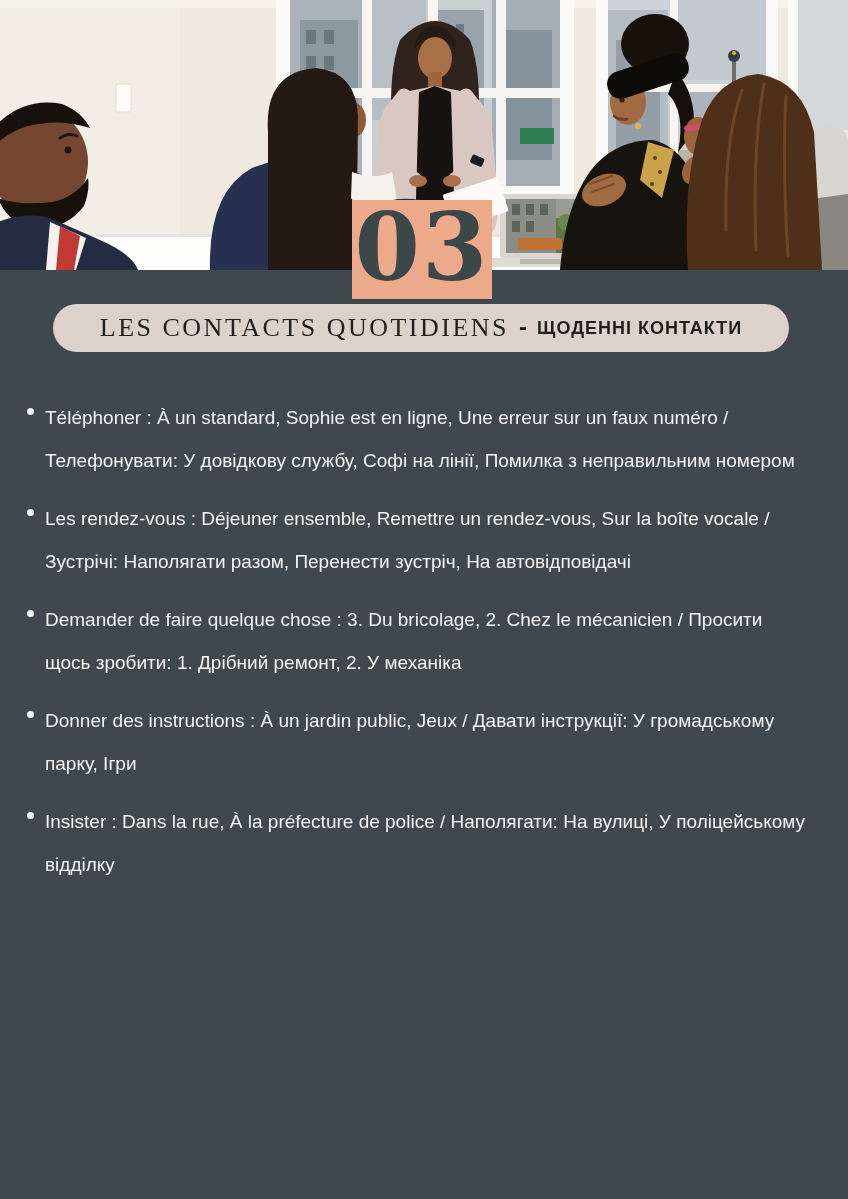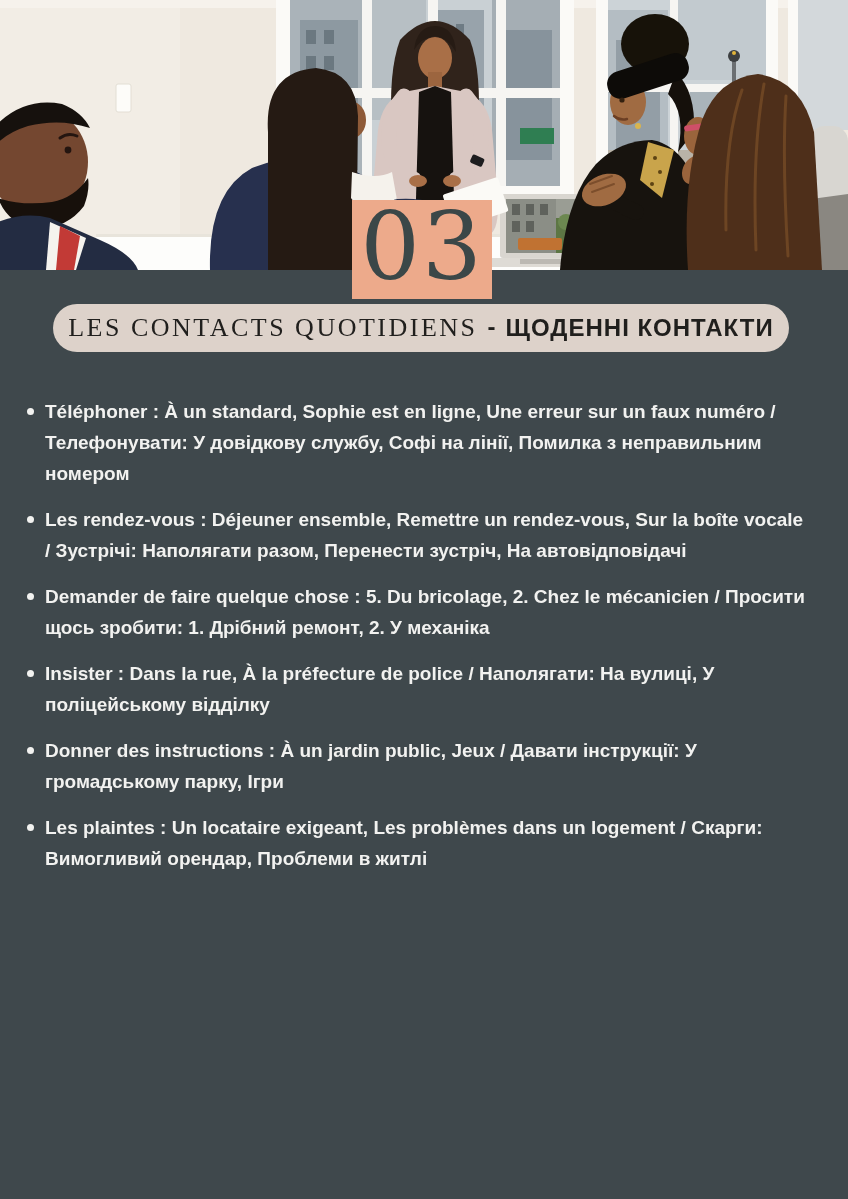"03" .number-box .num { font-weight: 400 -> 700 }
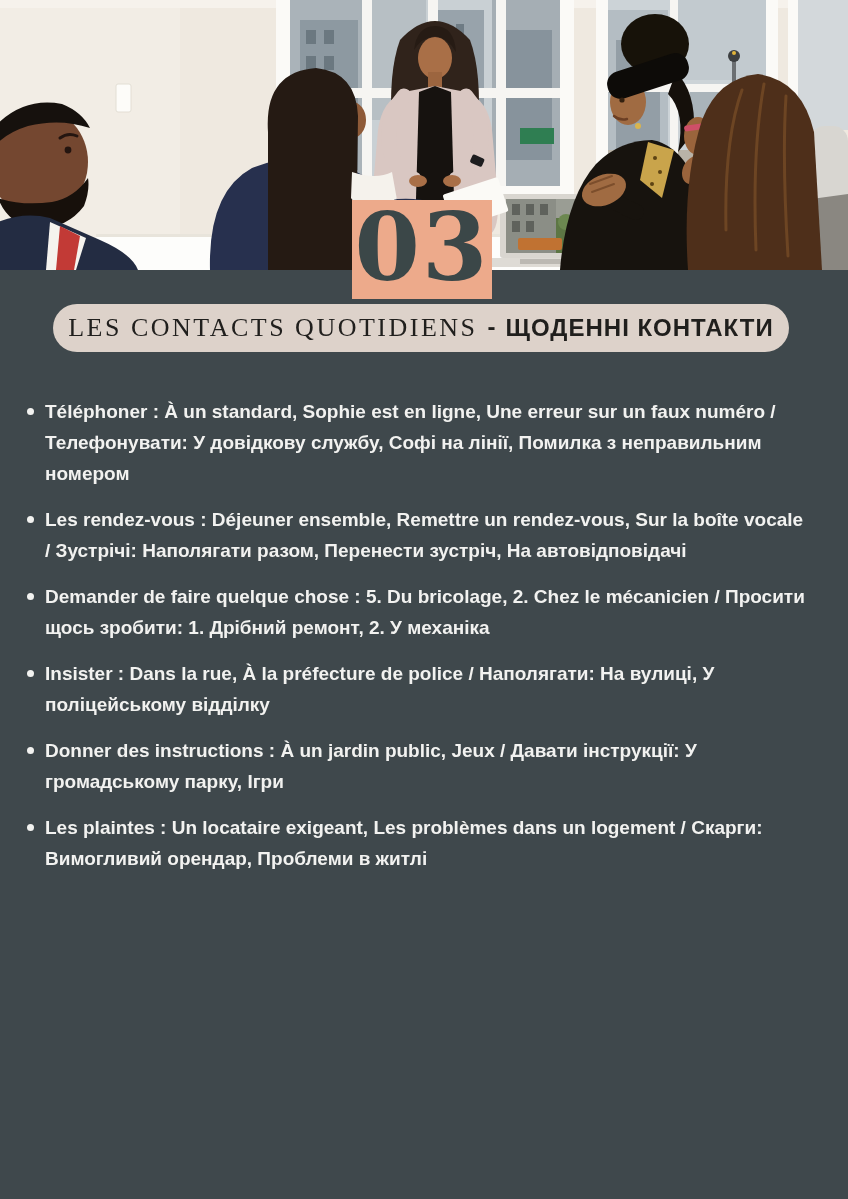"ЩОДЕННІ КОНТАКТИ" .title-uk { font-size: 24px -> 18px }
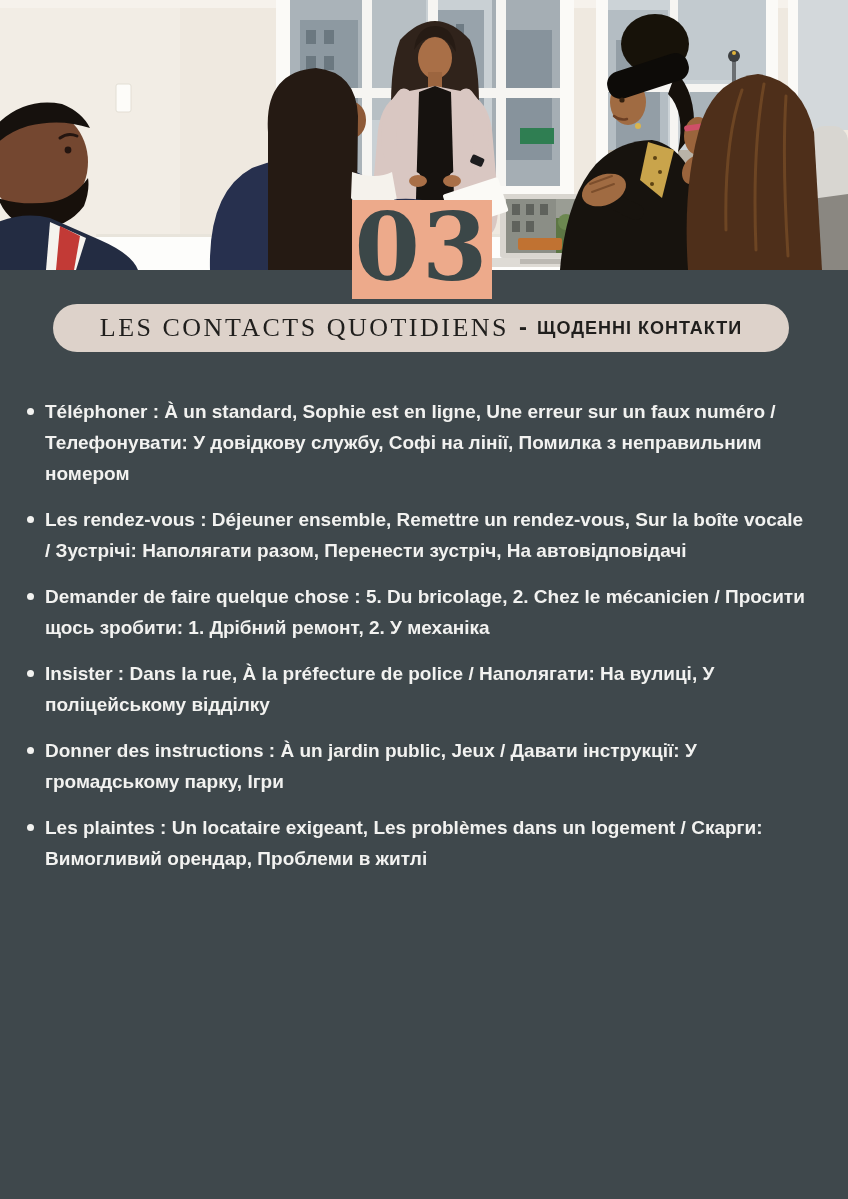"Téléphoner : À un standard," .toc li { font-weight: bold -> normal; line-height: 31px -> 43px }
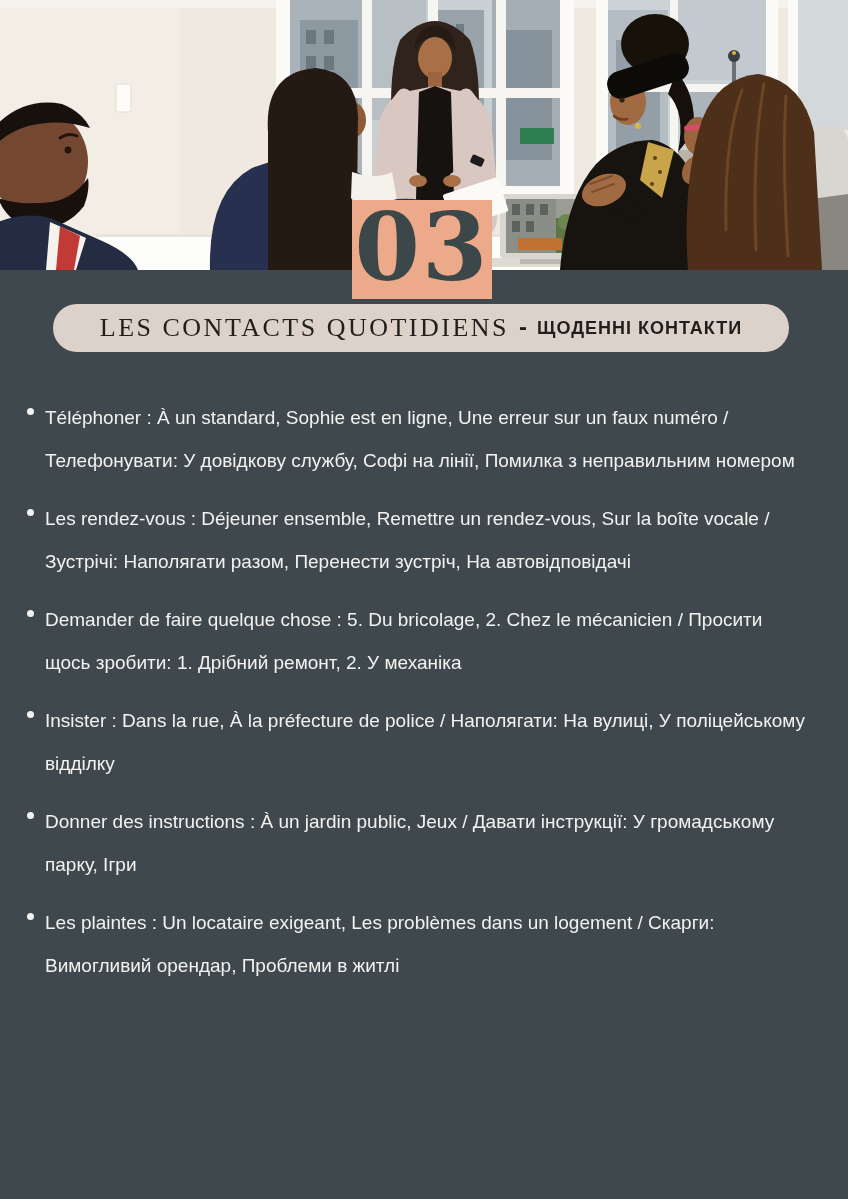"Demander de faire quelque chose" span.txt { text: 5 -> 3 }
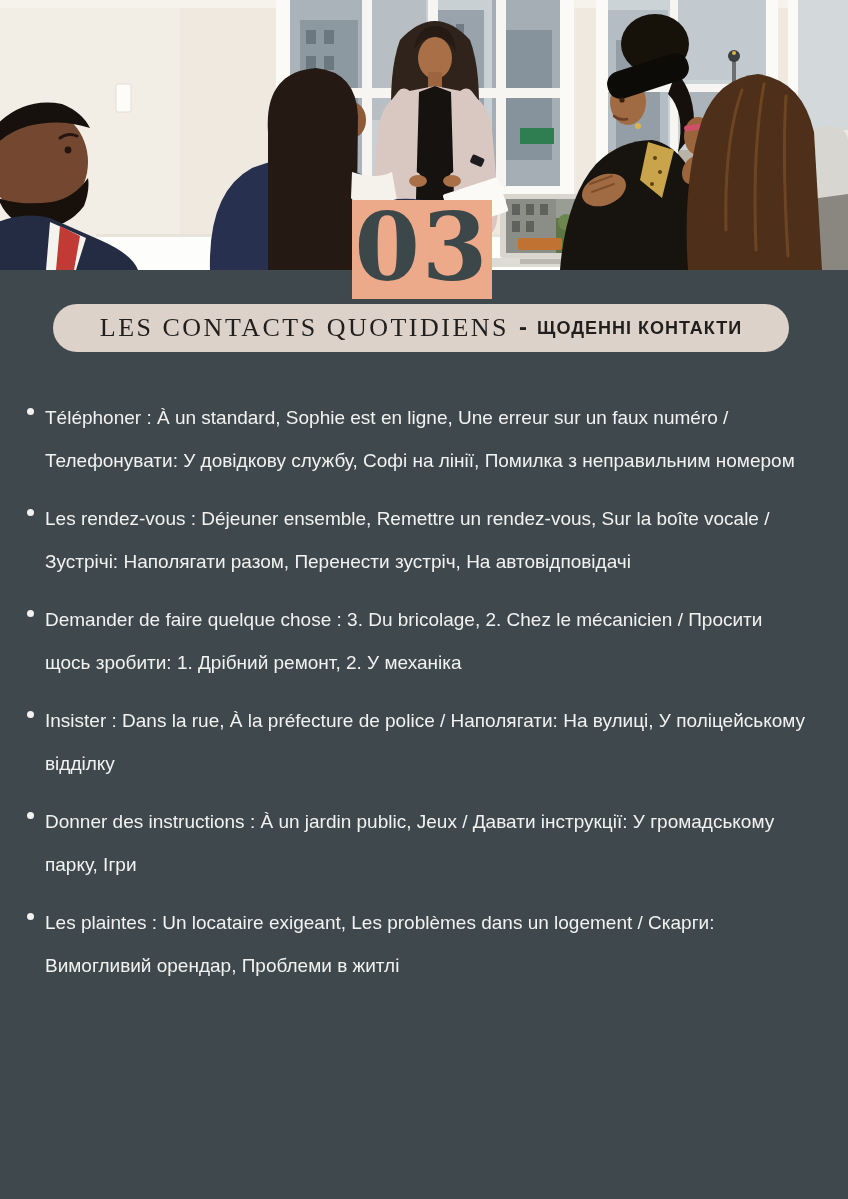"Insister : Dans la rue," li { order: before "Donner des instructions : À" -> after "Donner des instructions : À" }
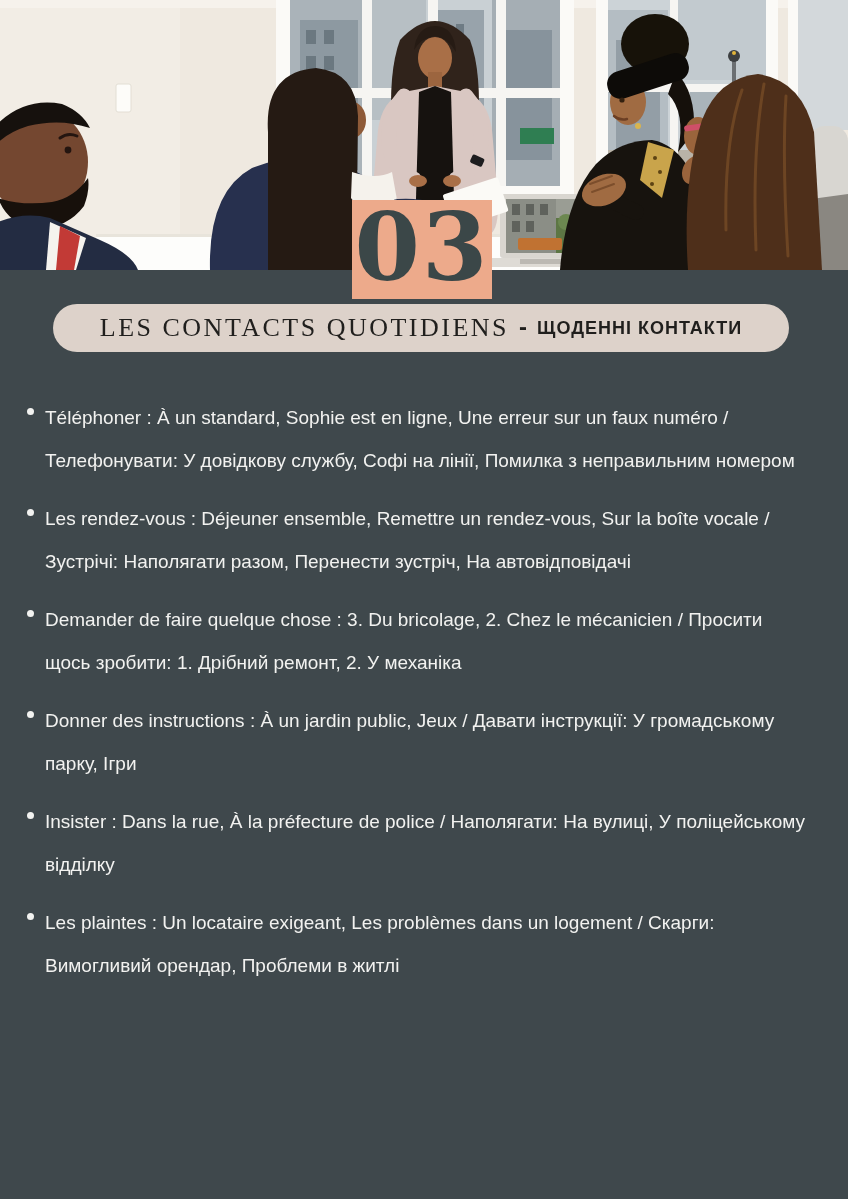"Les plaintes : Un locataire" li { html: <li> <span></span> <span>Les plaintes : Un locataire exigeant, Les problèmes dans un logement / Скарги: Вимогливий орендар, Проблеми в житлі</span> </li> -> none }
